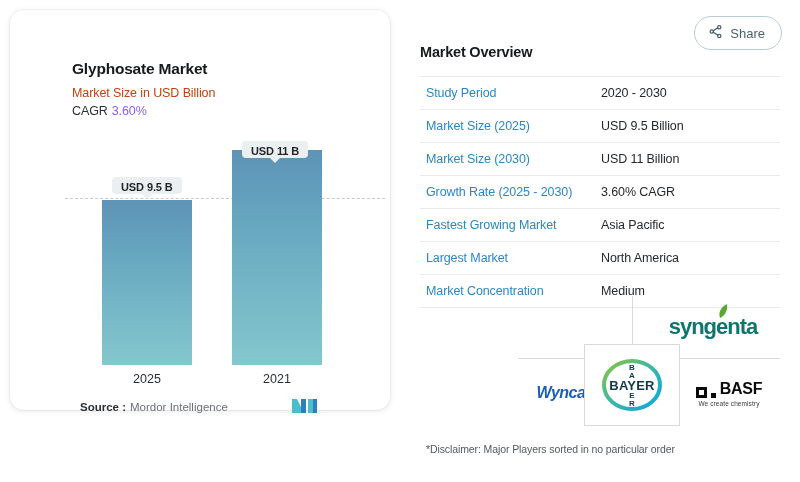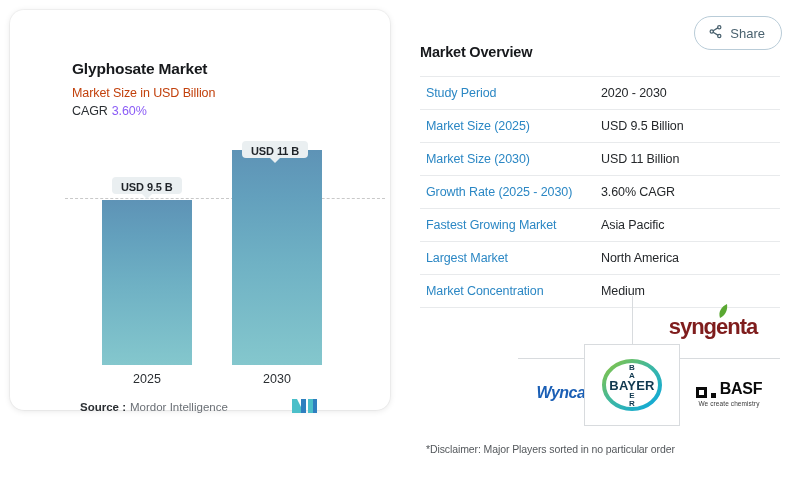"syngenta" .syn-text { color: #7f1d1d -> #0f766e }
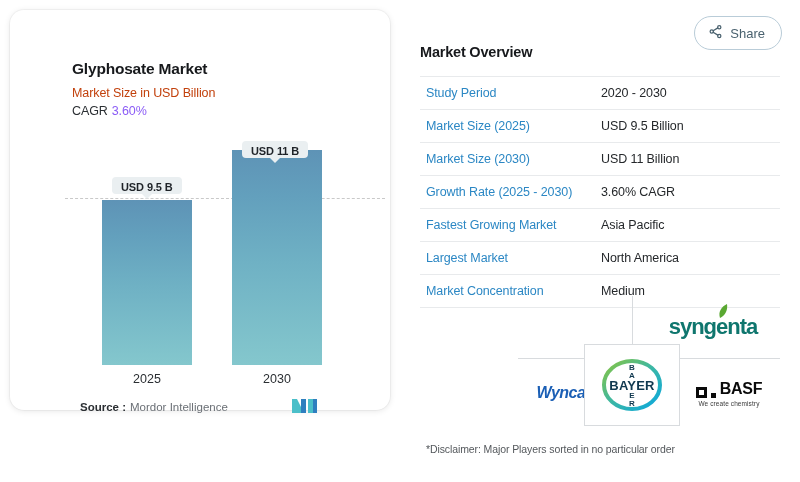"2030" div.xtick { text: 2030 -> 2021 }
